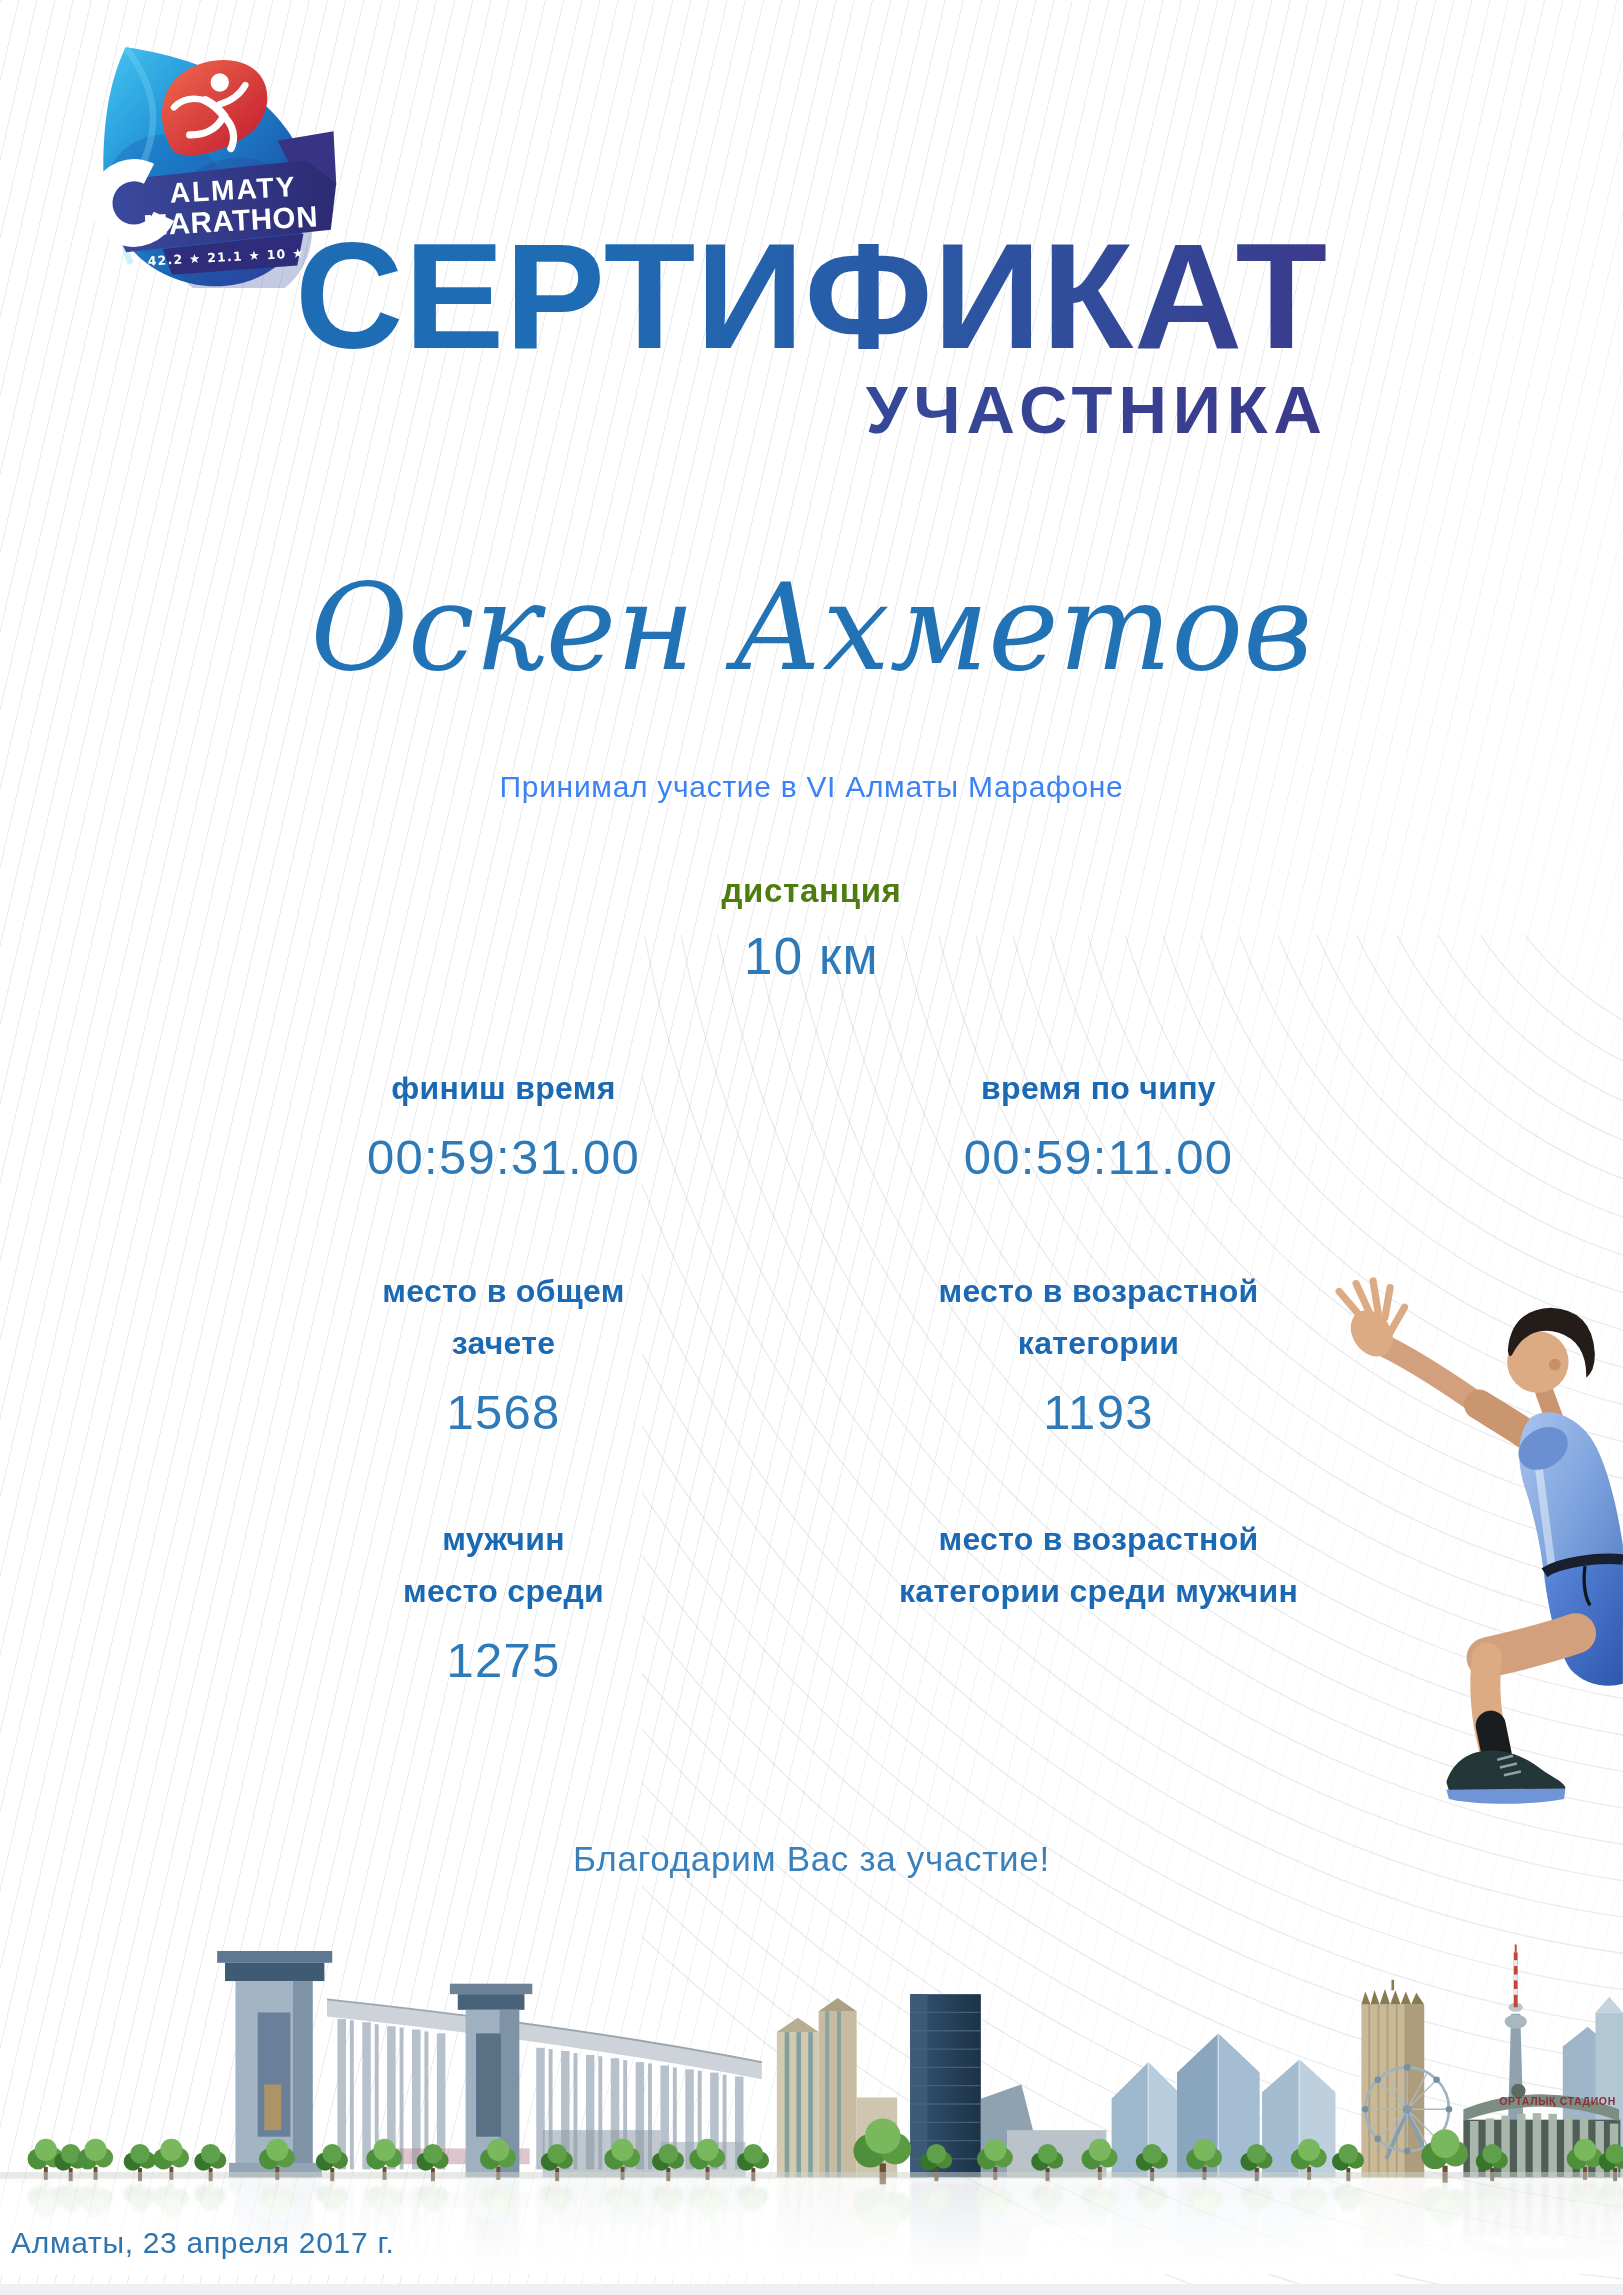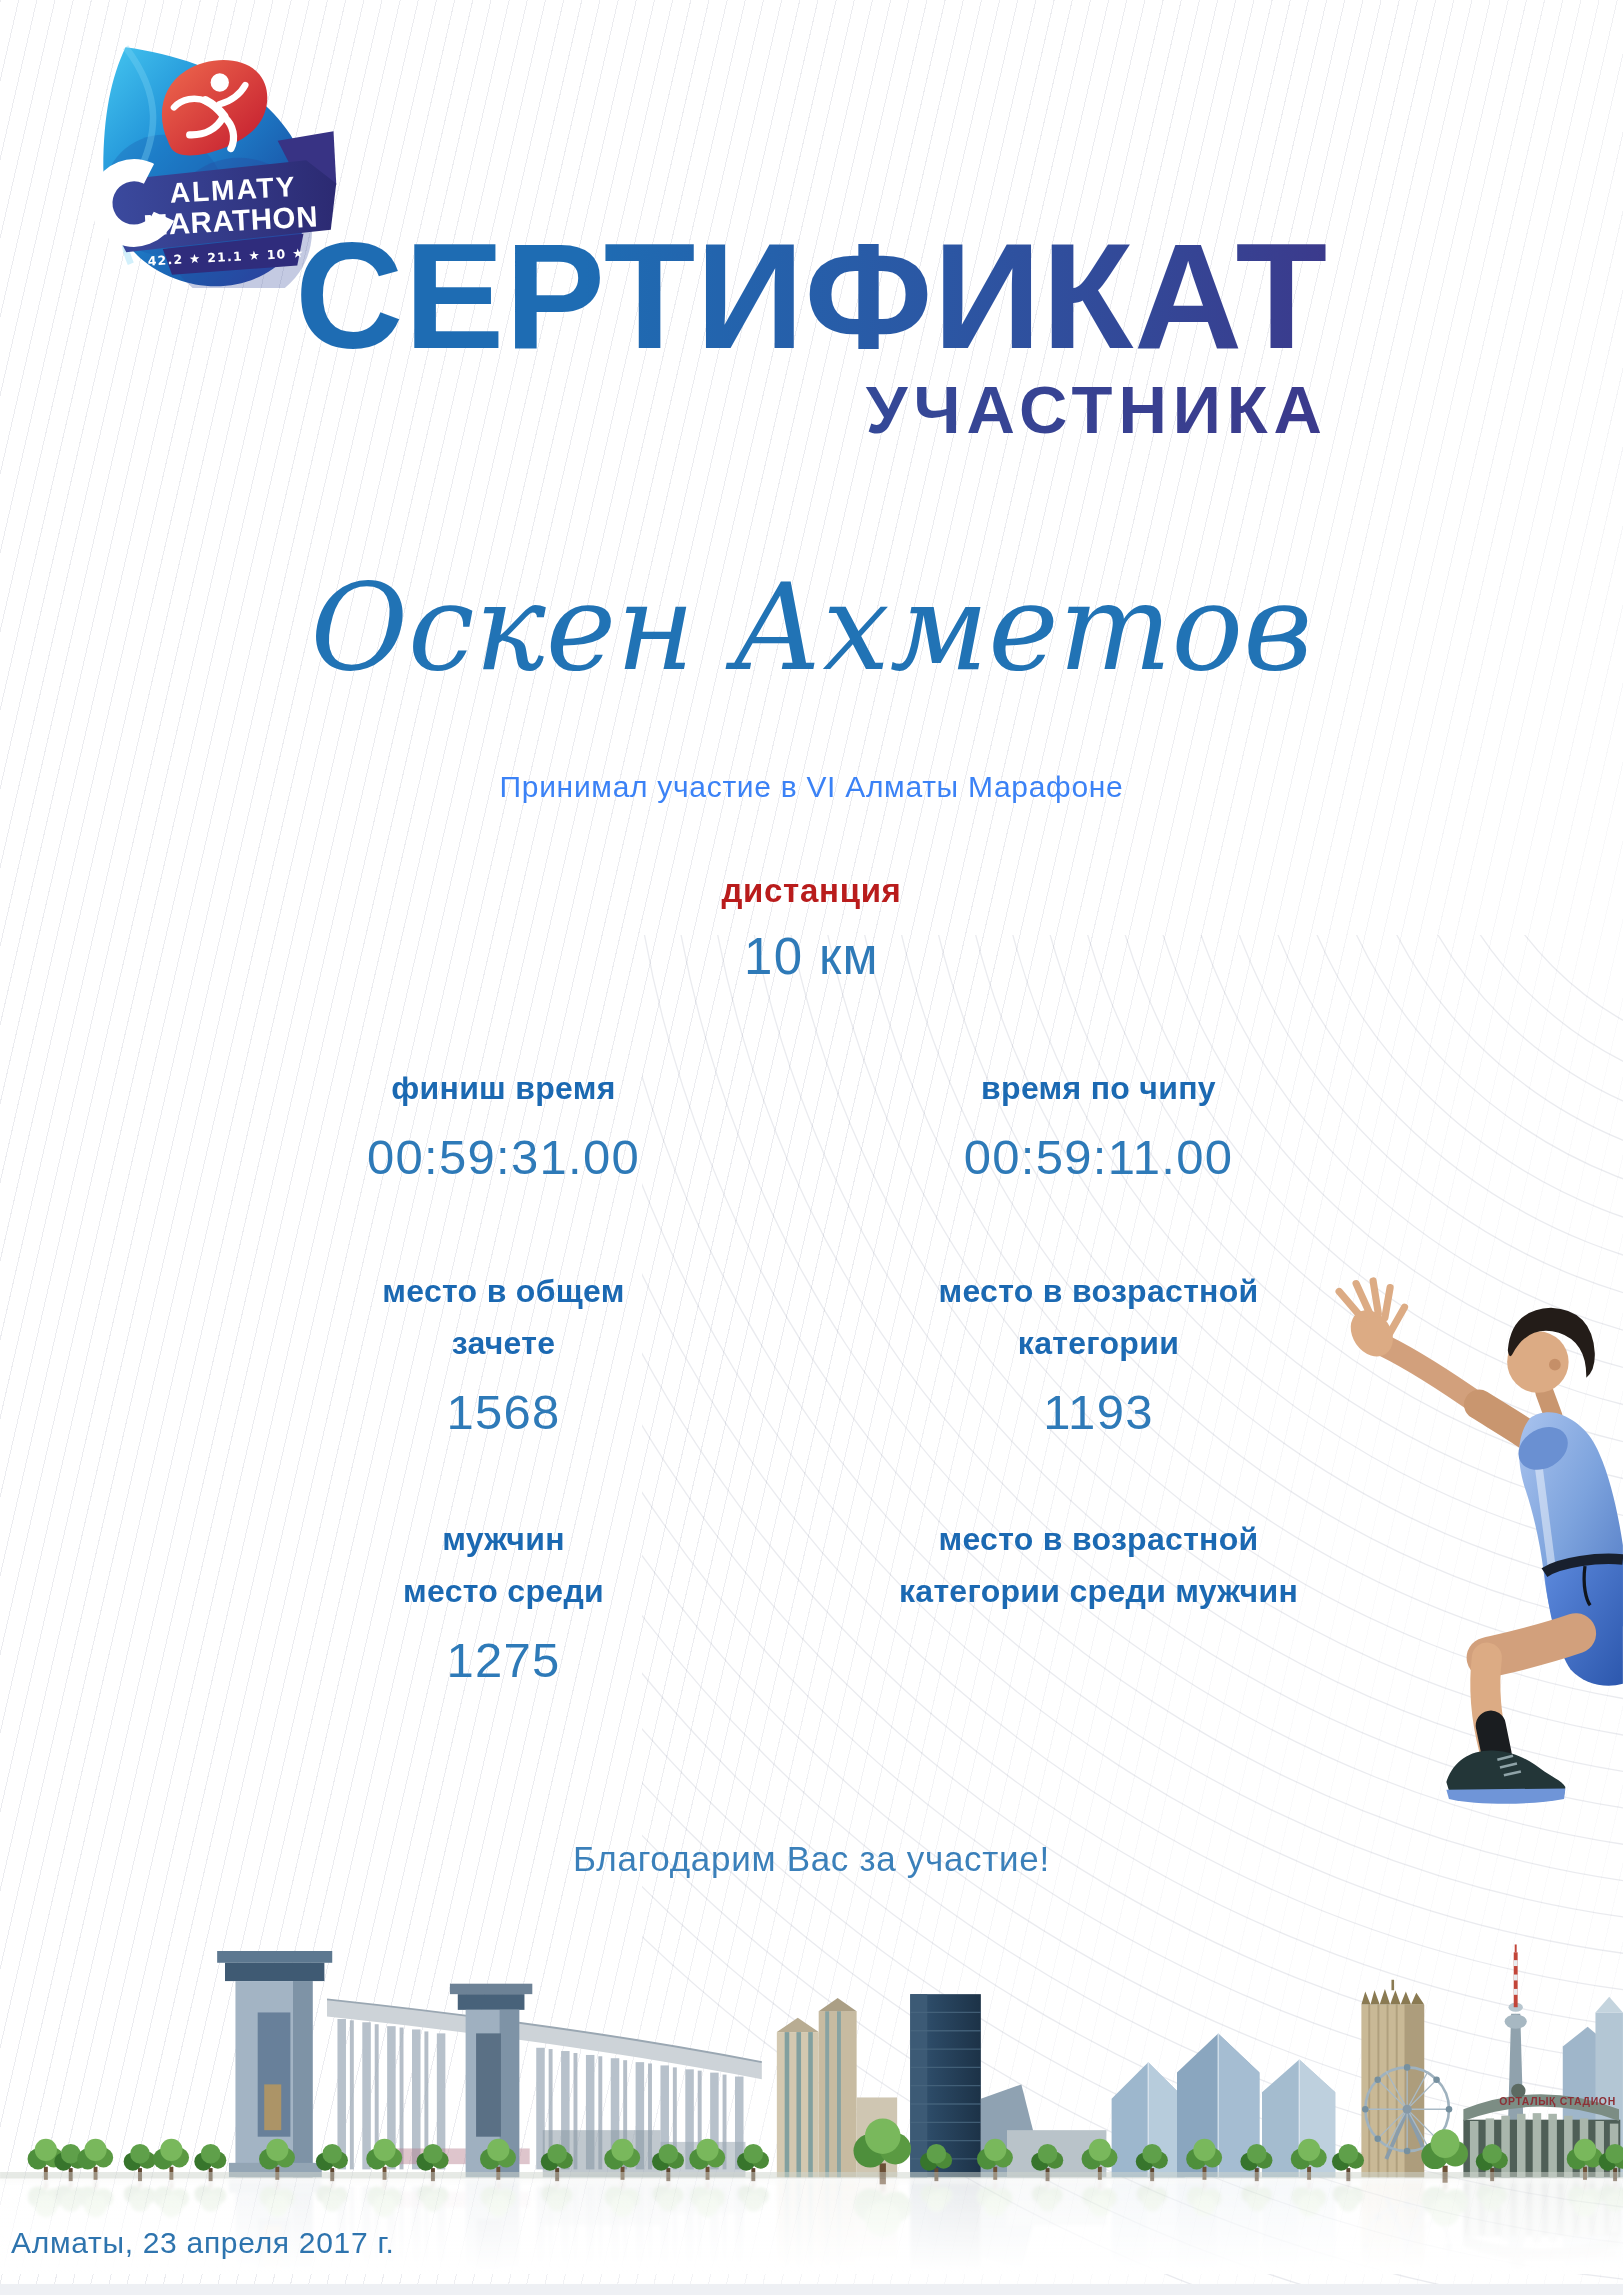"дистанция" .dist-label { color: #b91c1c -> #4d7c0f }
